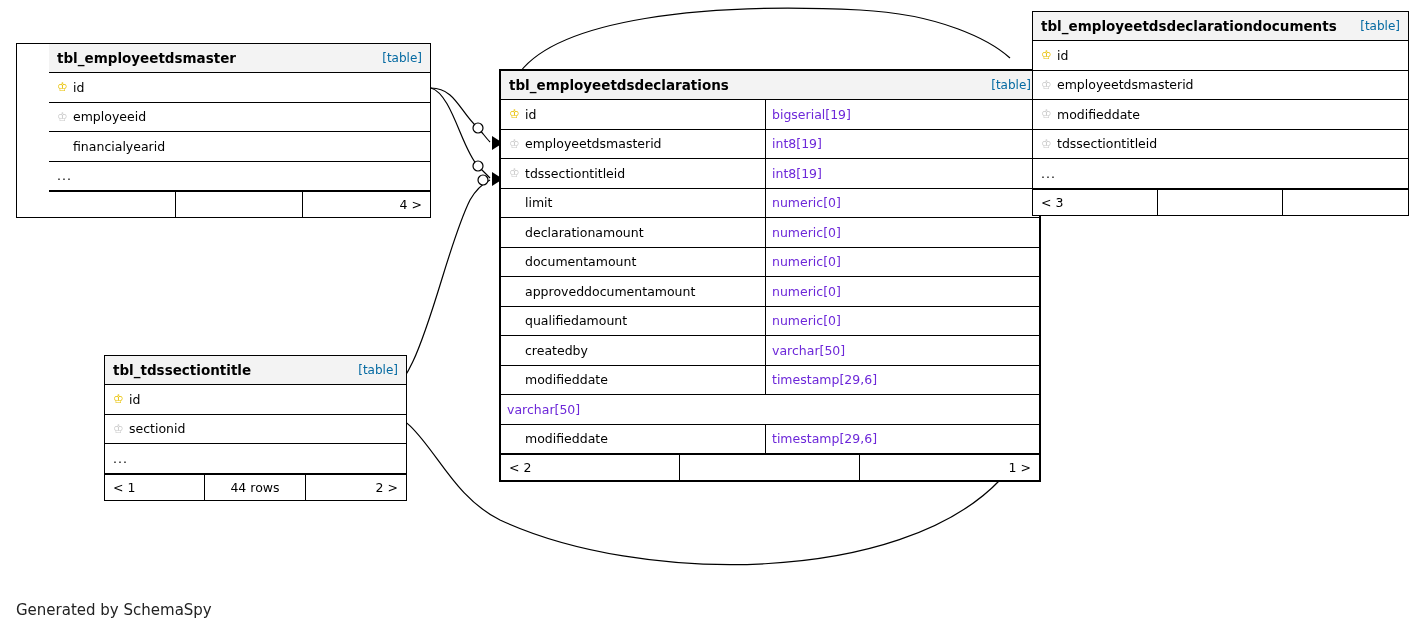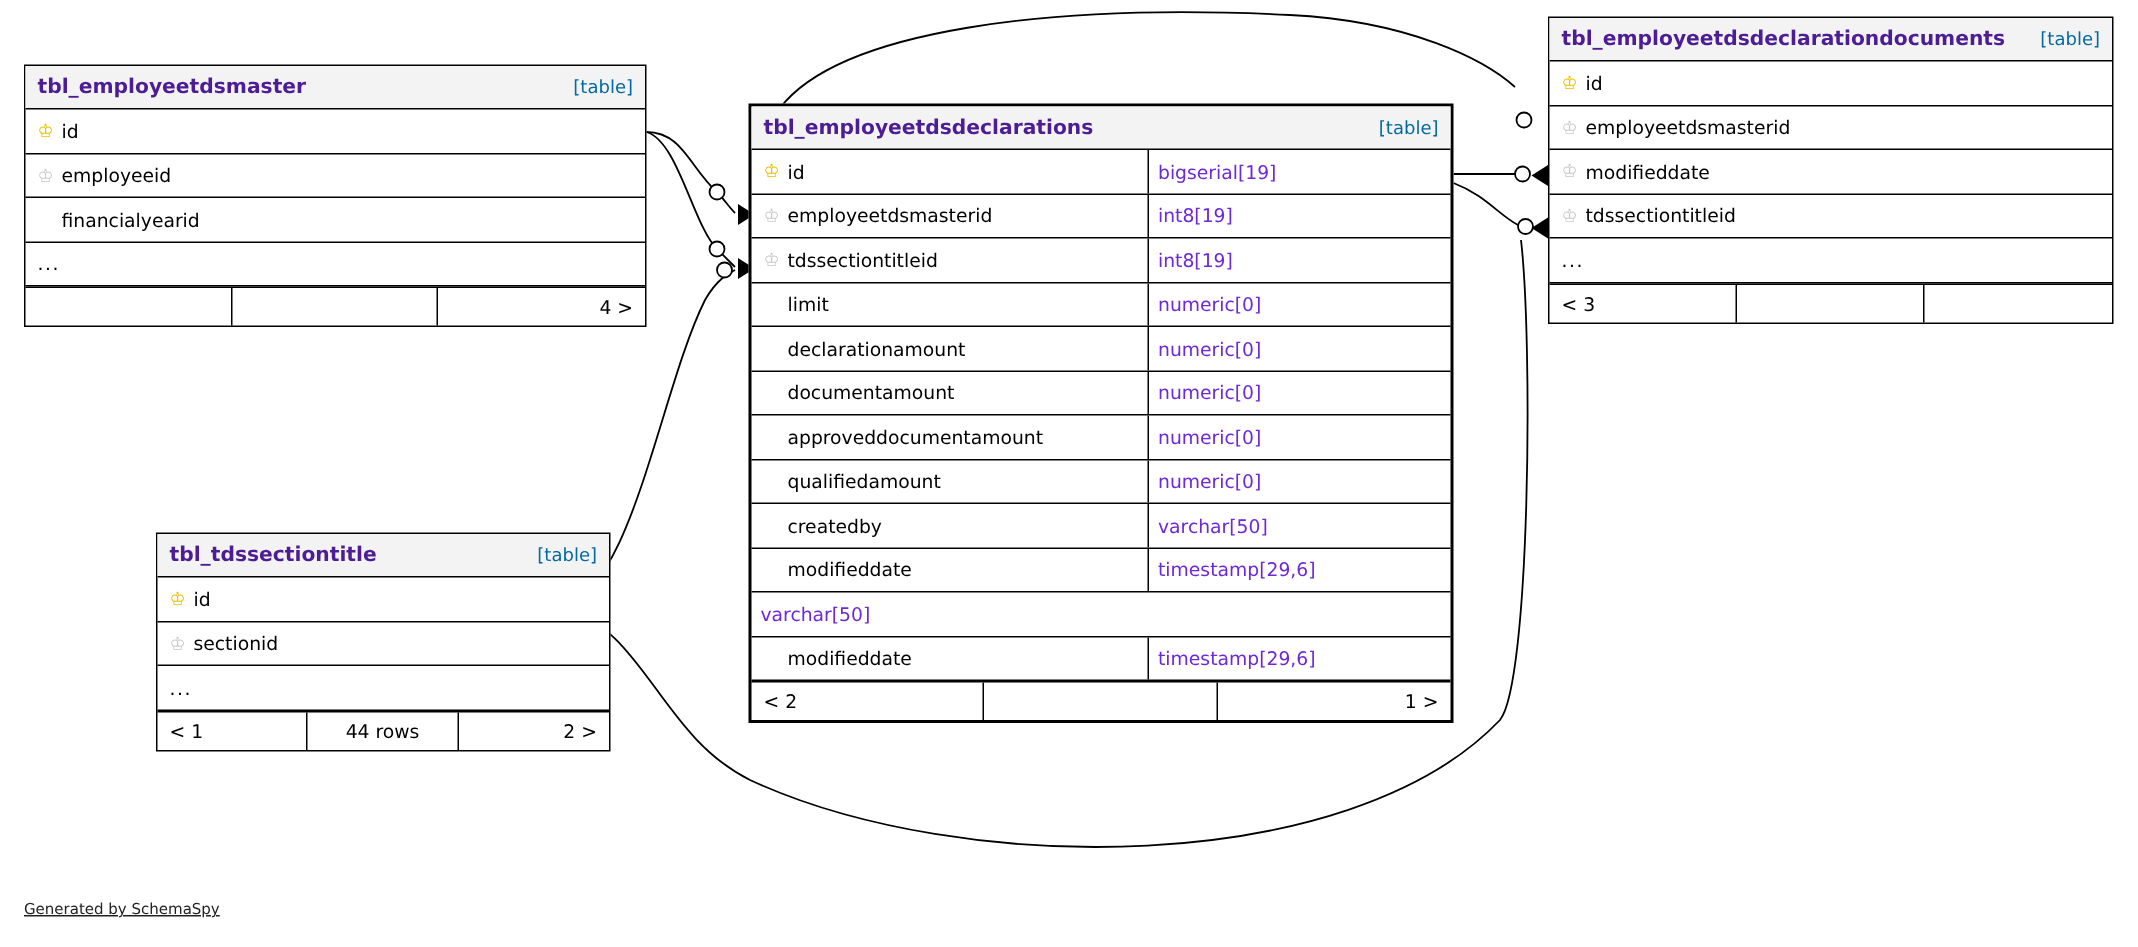"tbl_employeetdsdeclarationdocuments" .tbl-name { color: #4c1d95 -> #000000 }
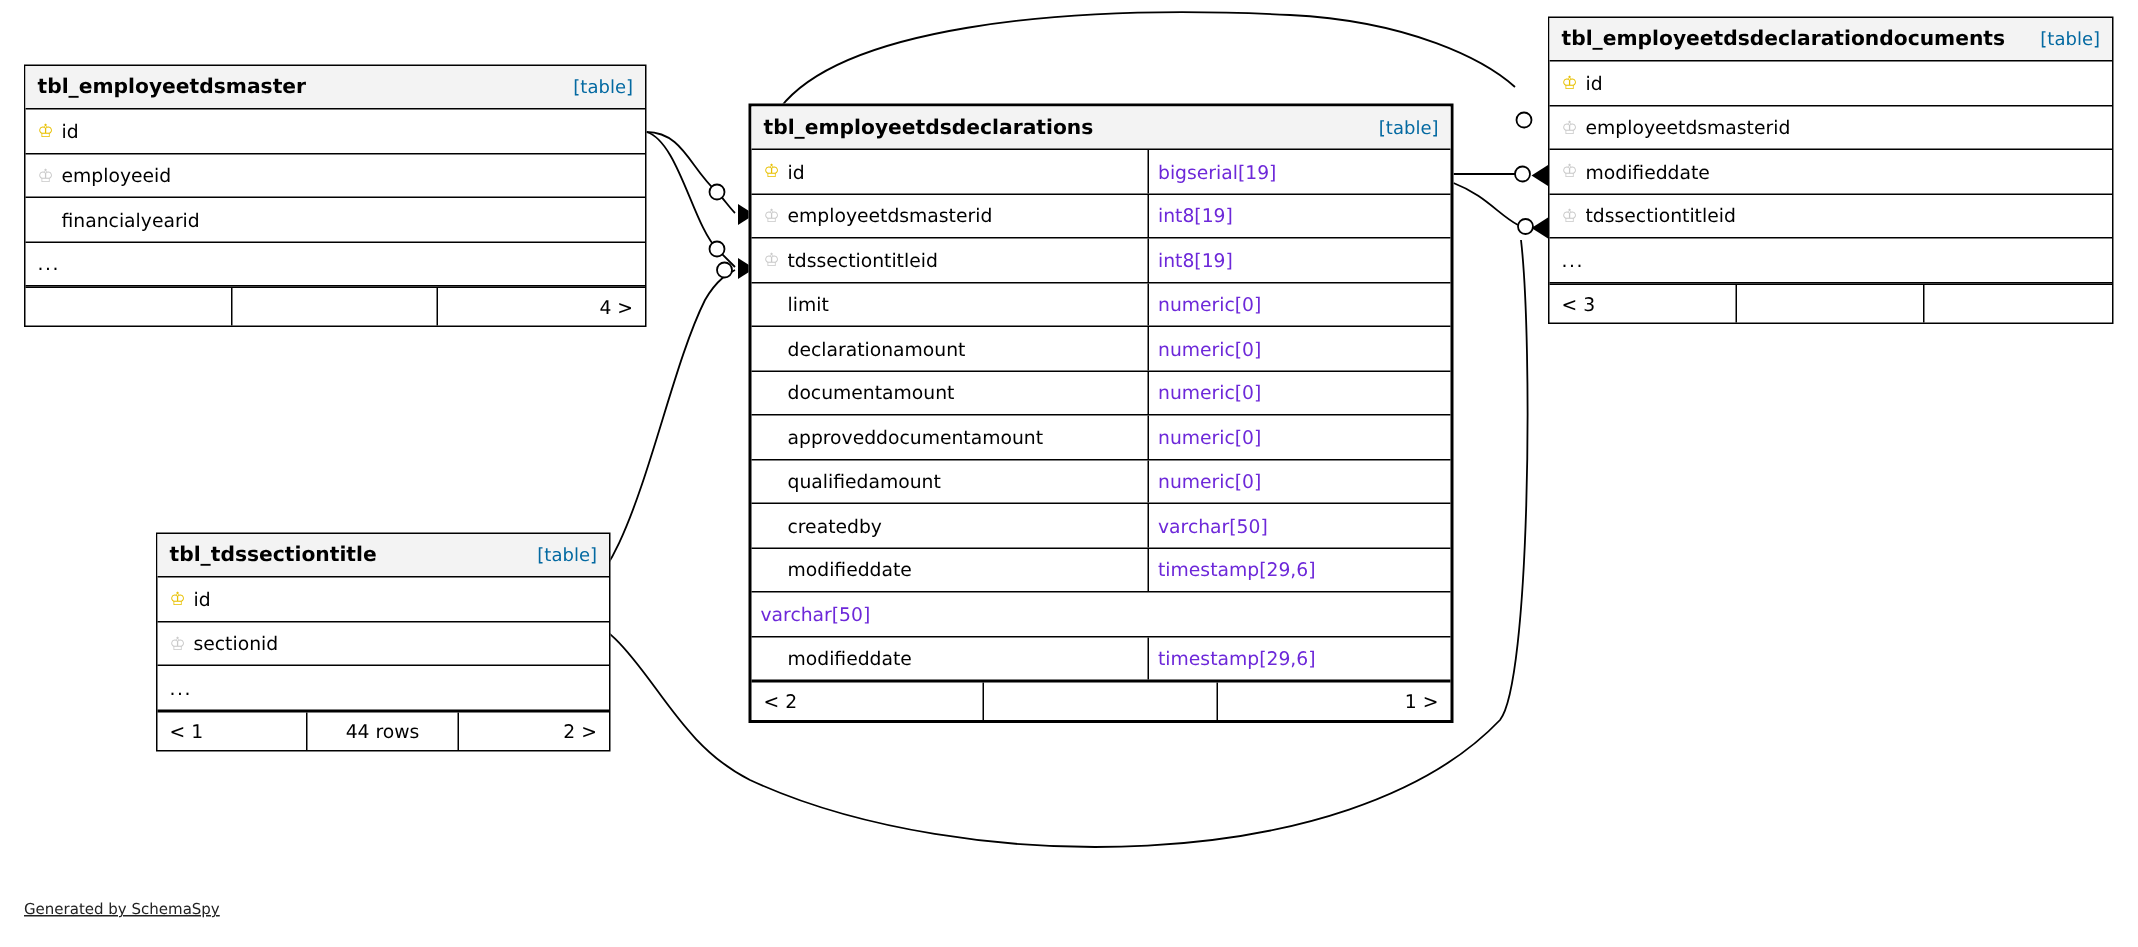"tbl_employeetdsmaster" div.table-box { padding-left: none -> 32px }
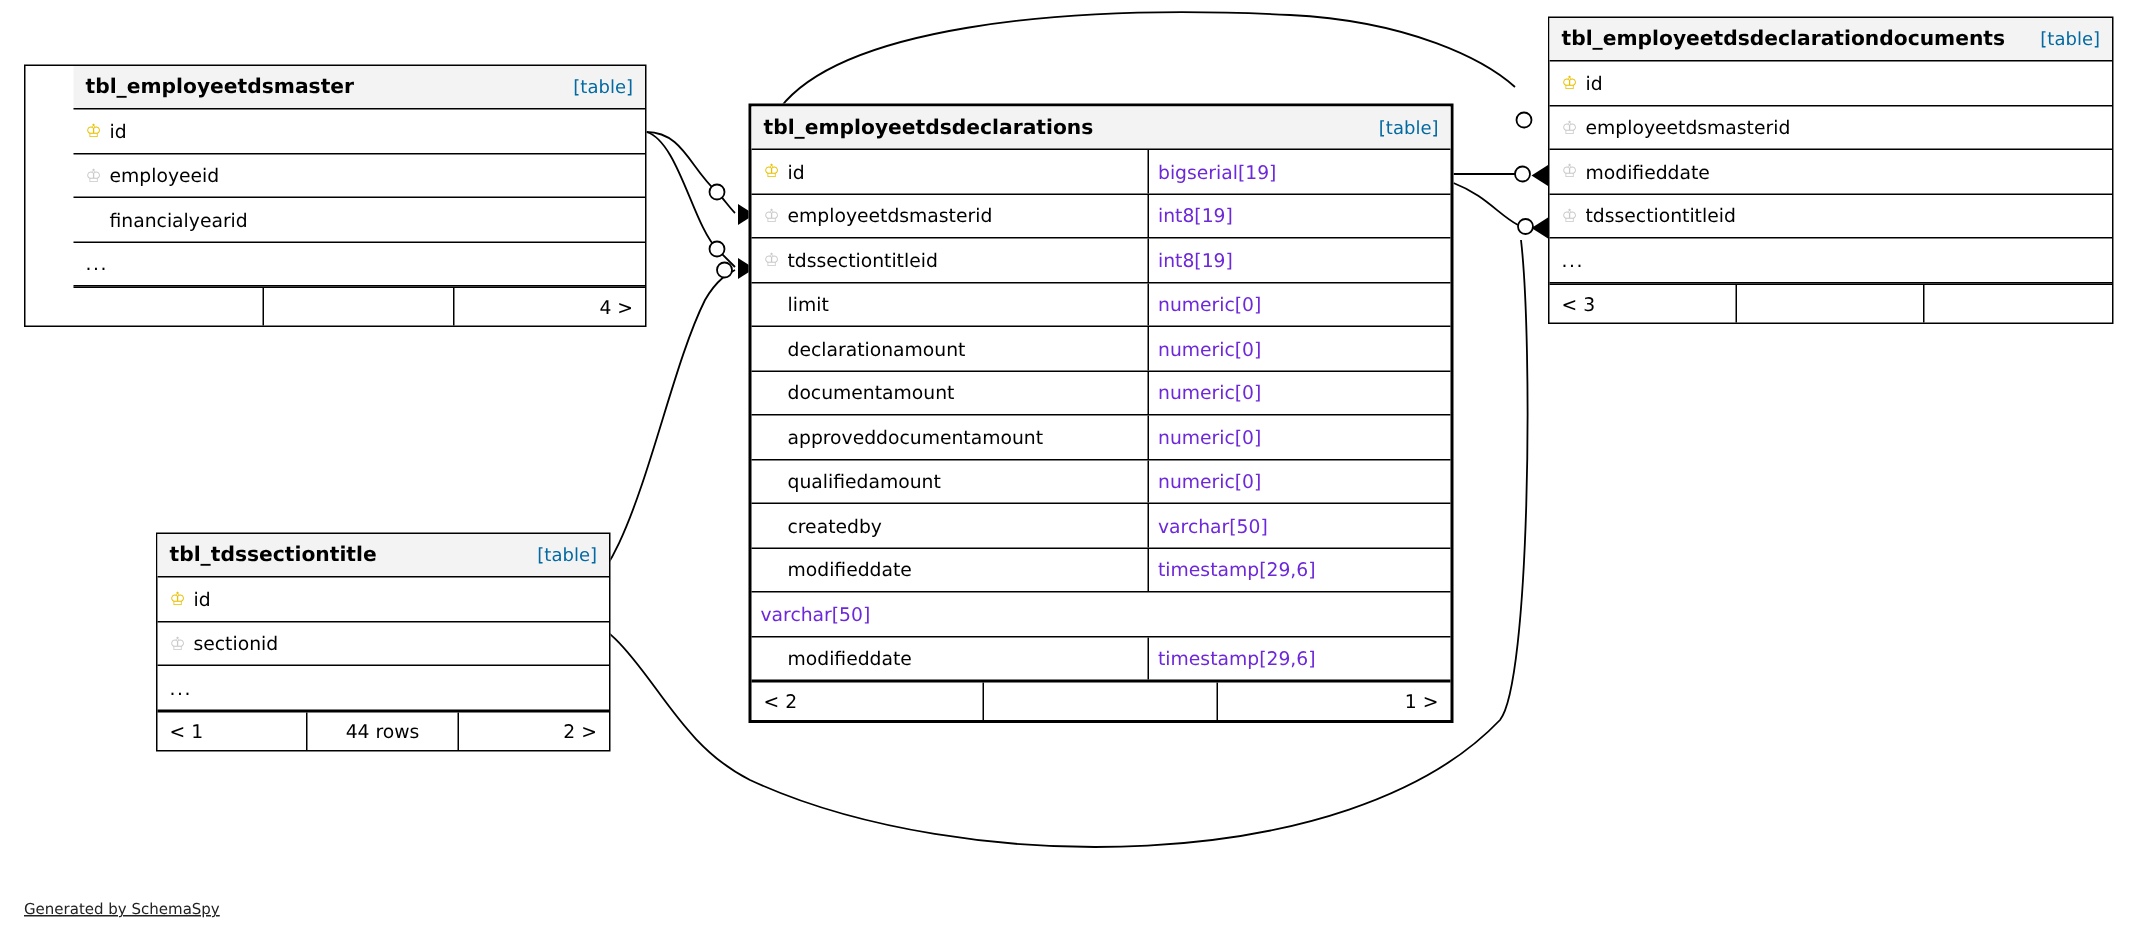"tbl_employeetdsdeclarations" div.table-box { width: 470px -> 542px }
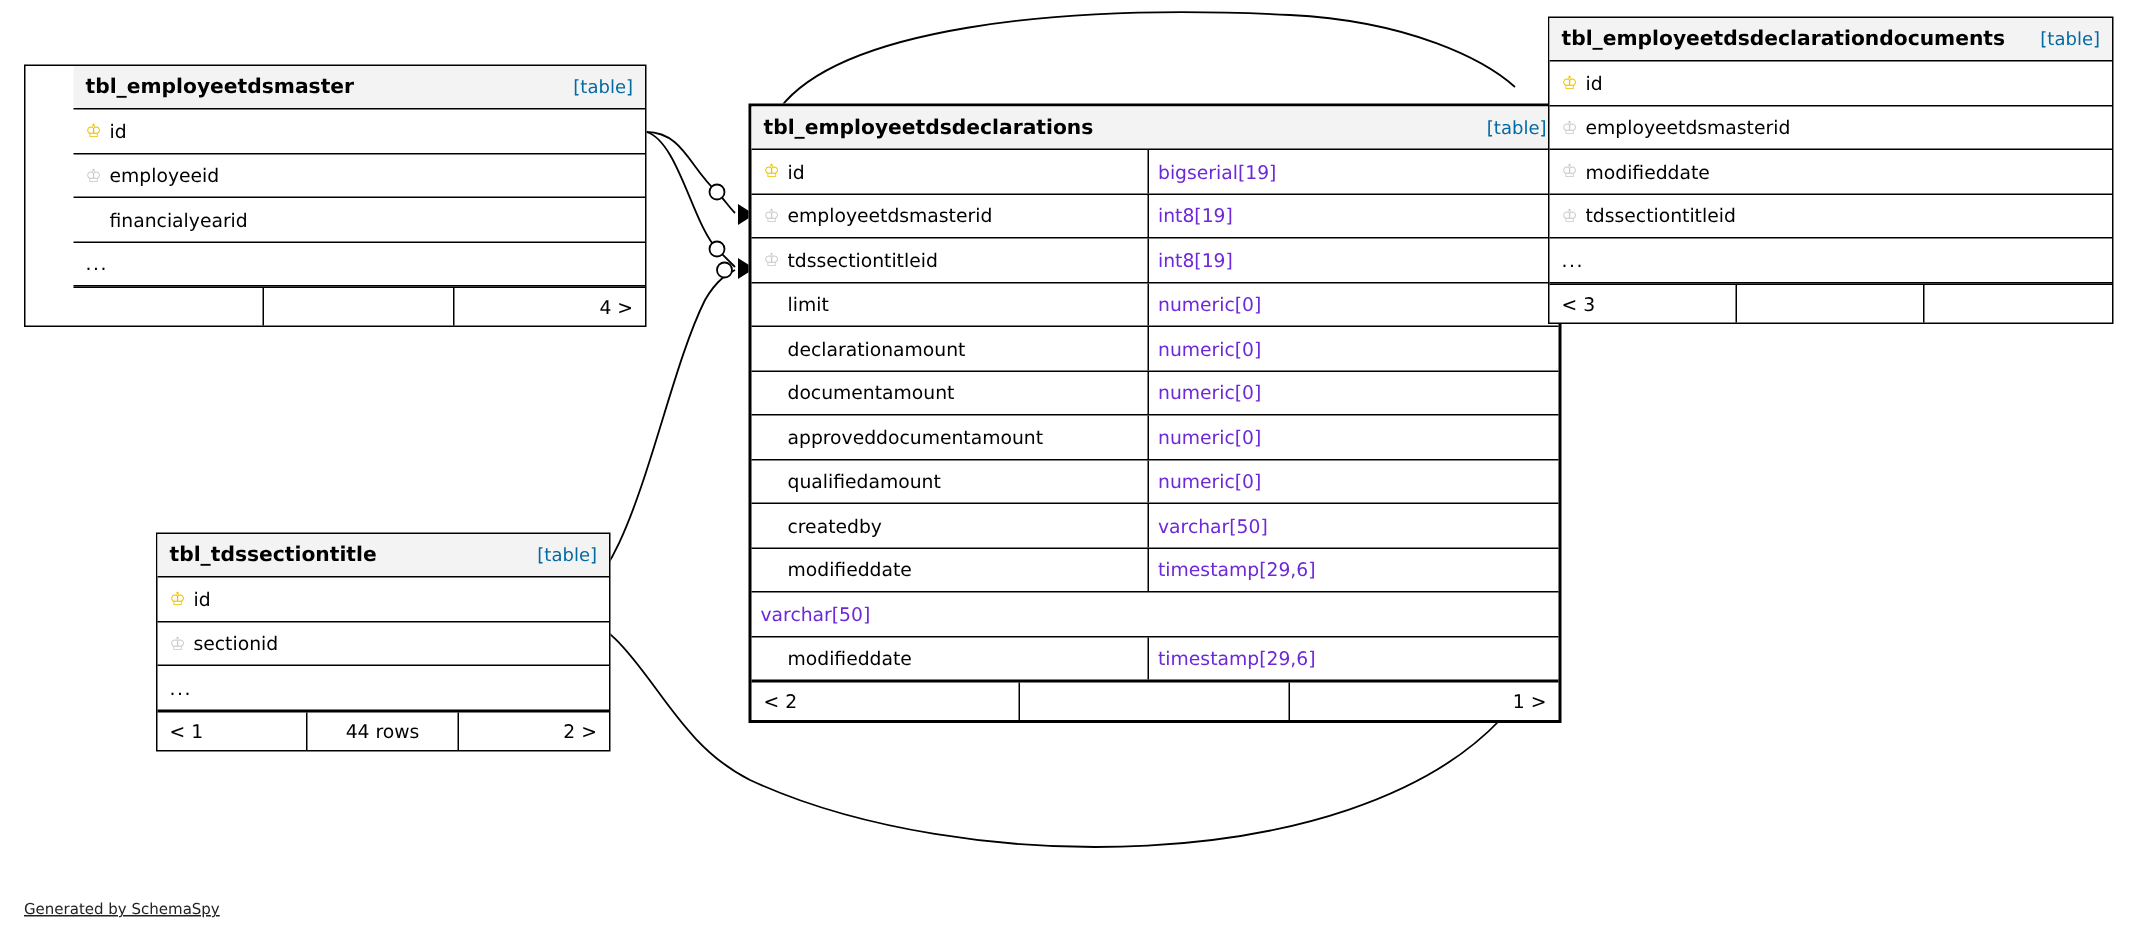"Generated by SchemaSpy" .generated { font-size: 10px -> 15px; text-decoration: underline -> none }
